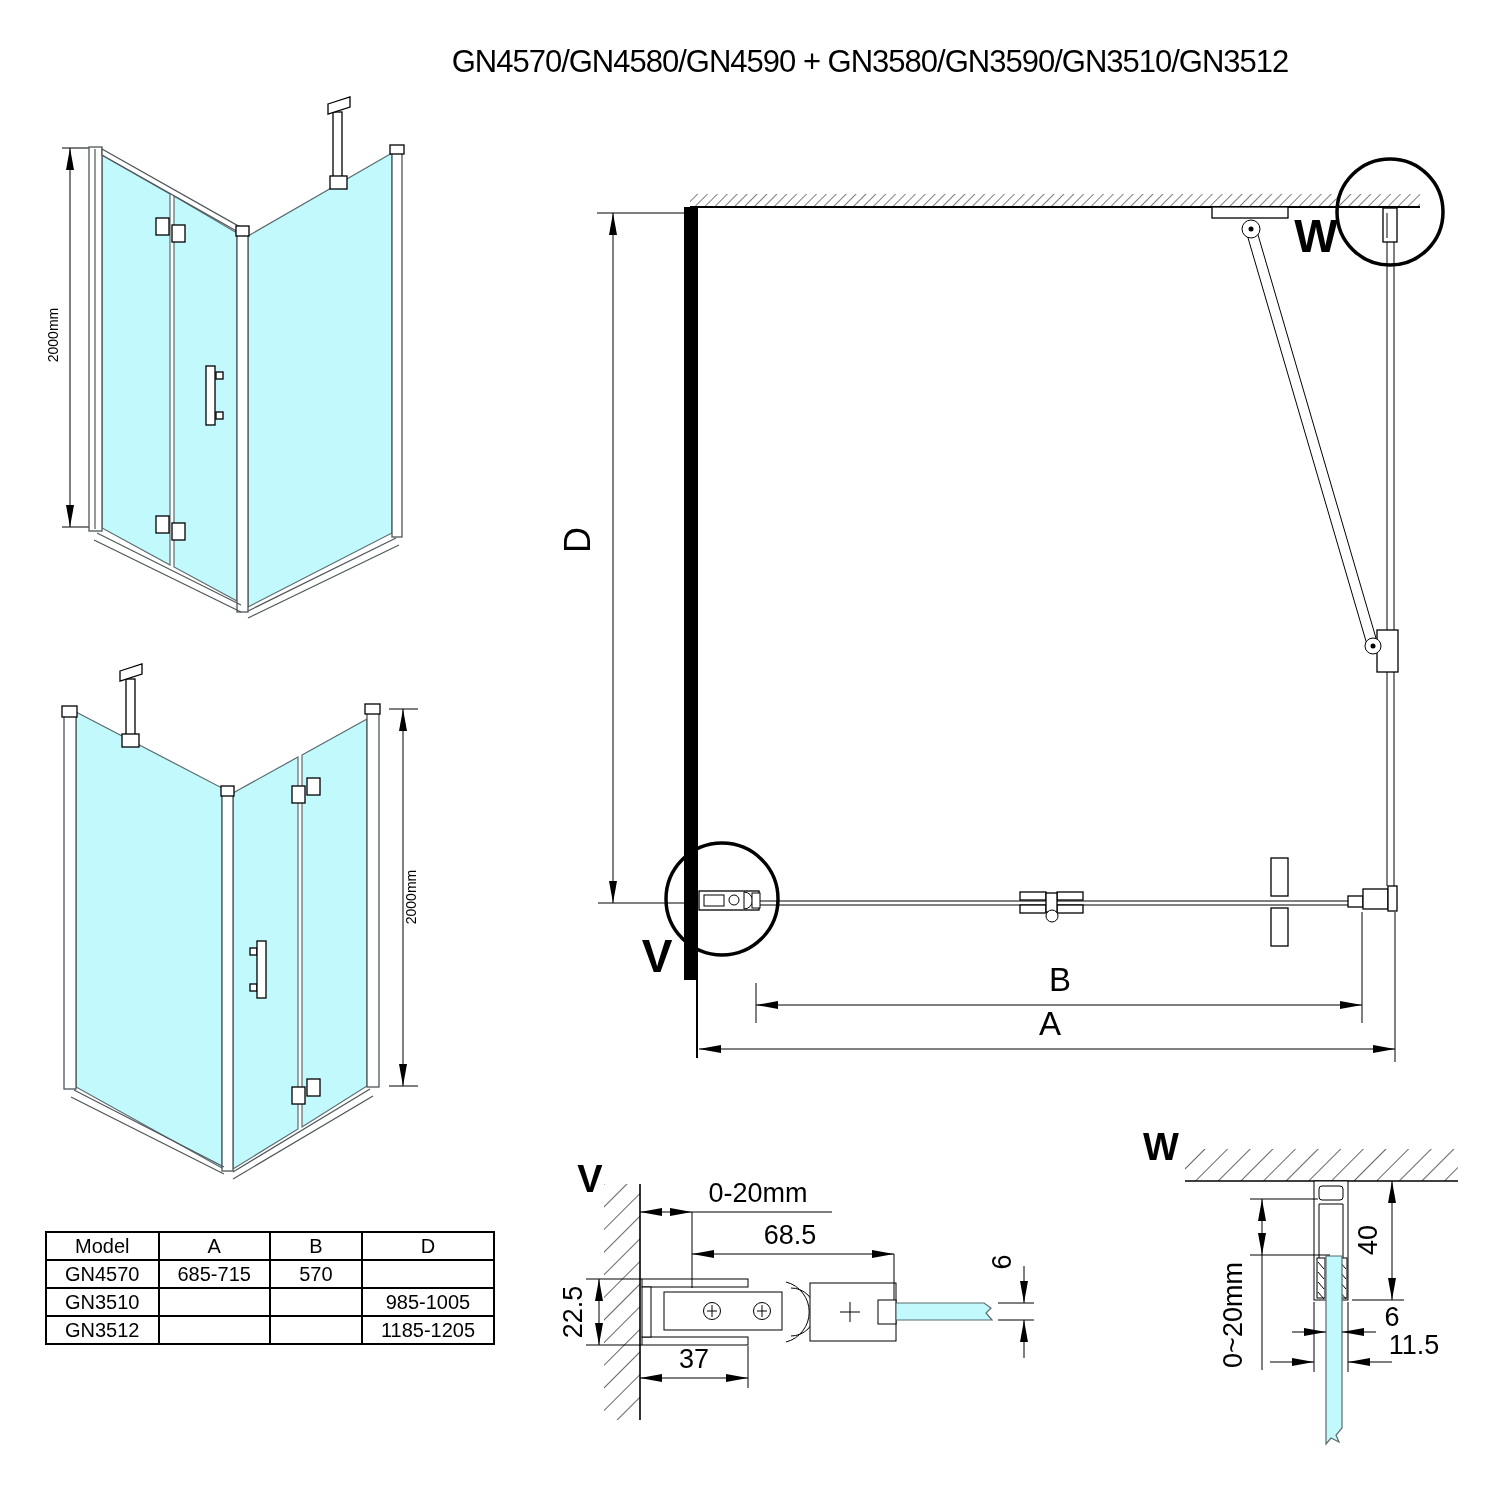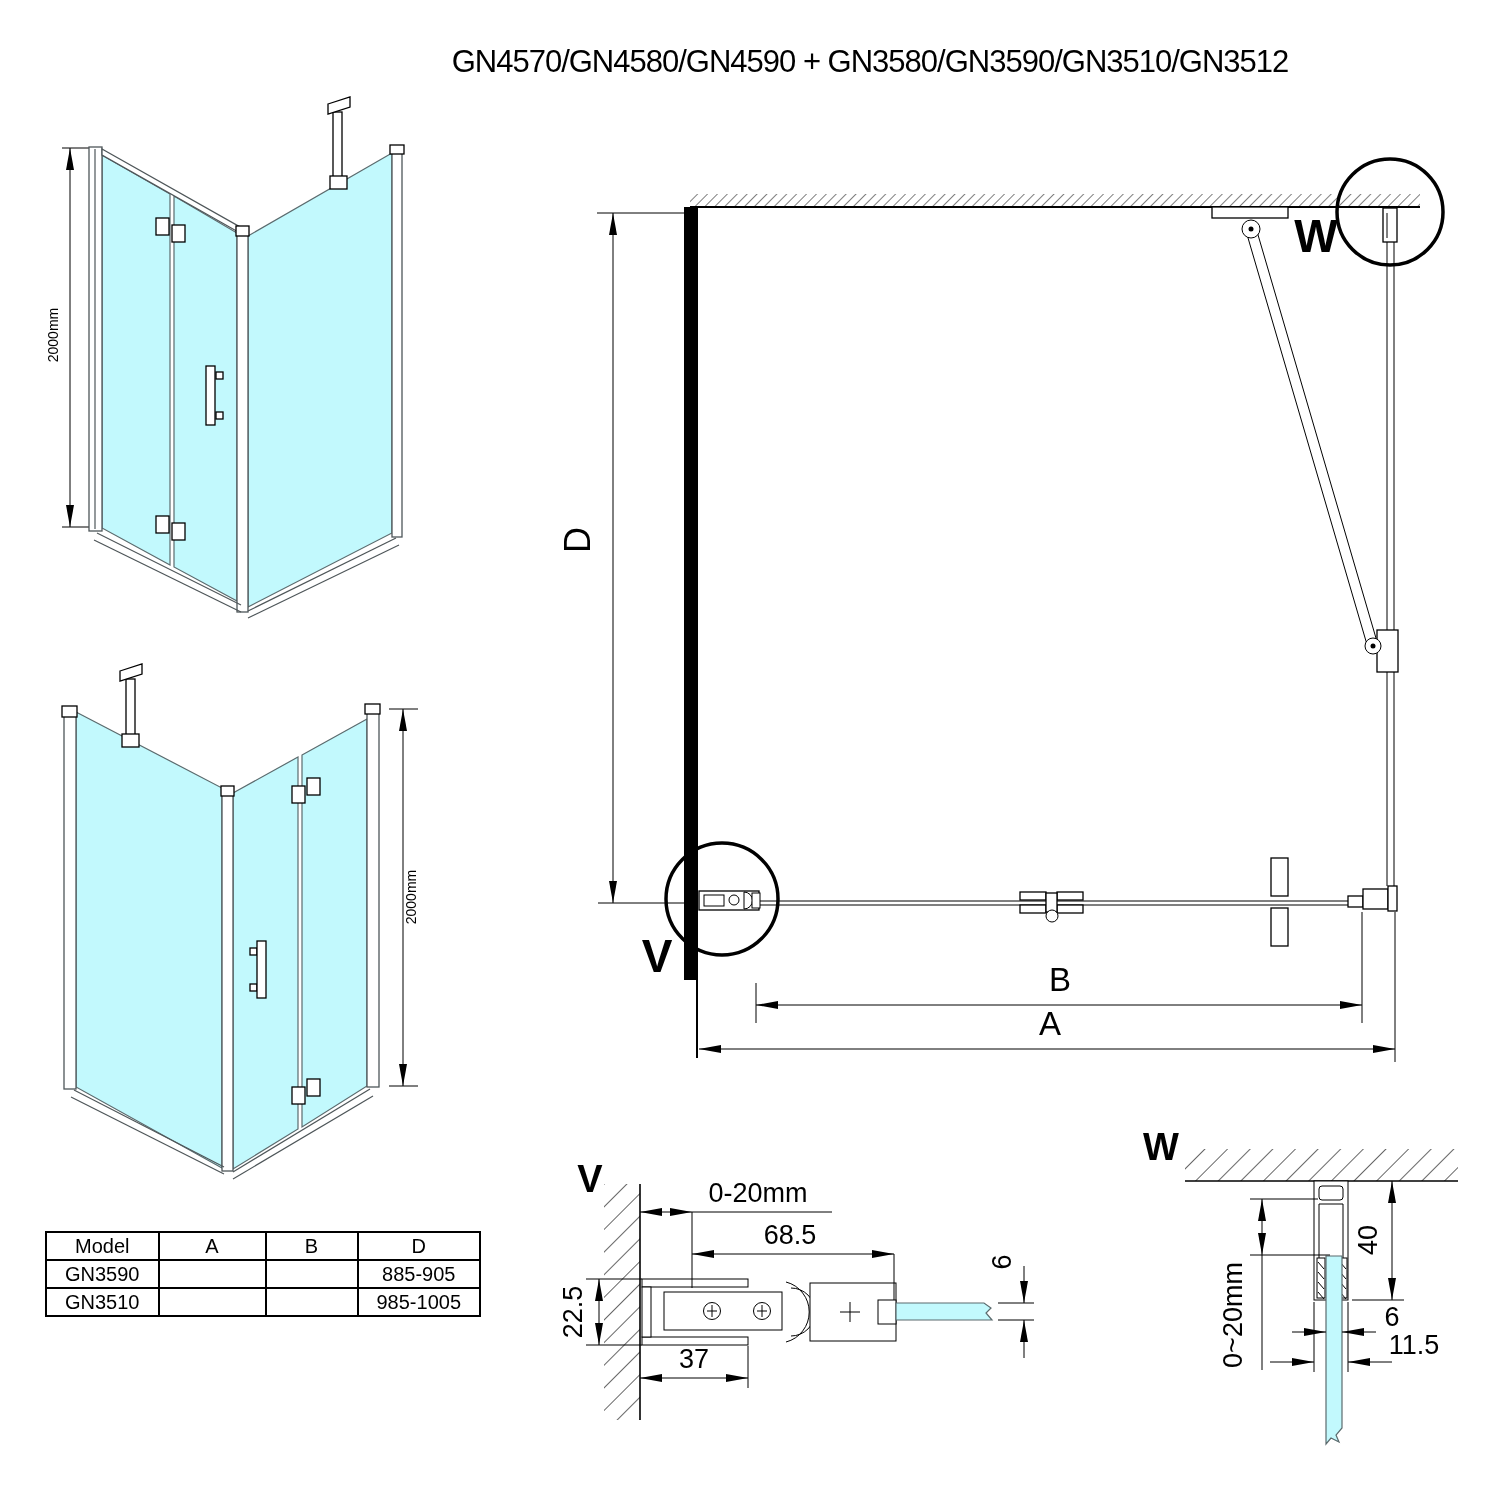"GN4570" tr { html: none -> <tr> <td>GN4570</td> <td>685-715</td> <td>570</td> <td></td> </tr> }
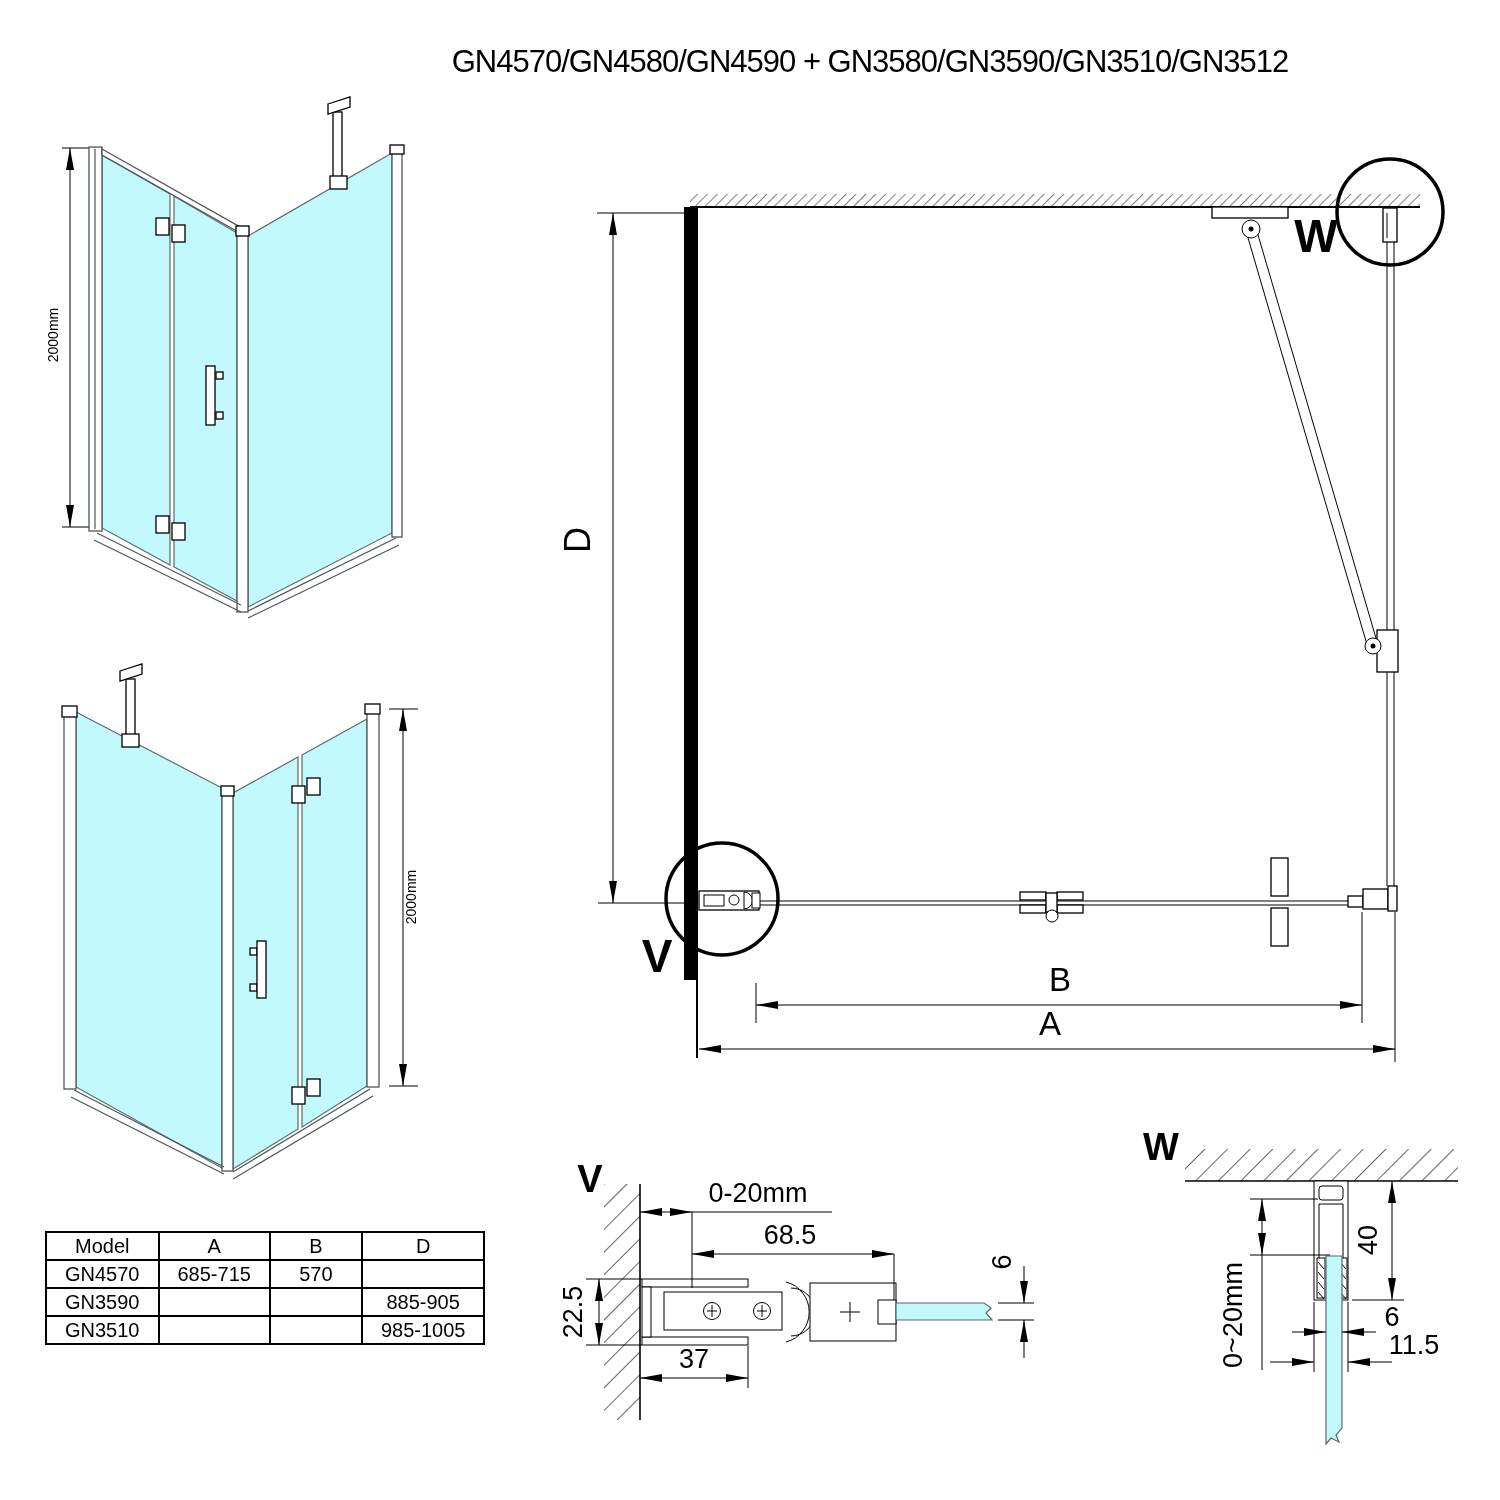"GN3590" tr { html: <tr> <td>GN3590</td> <td></td> <td></td> <td>885-905</td> </tr> -> none }
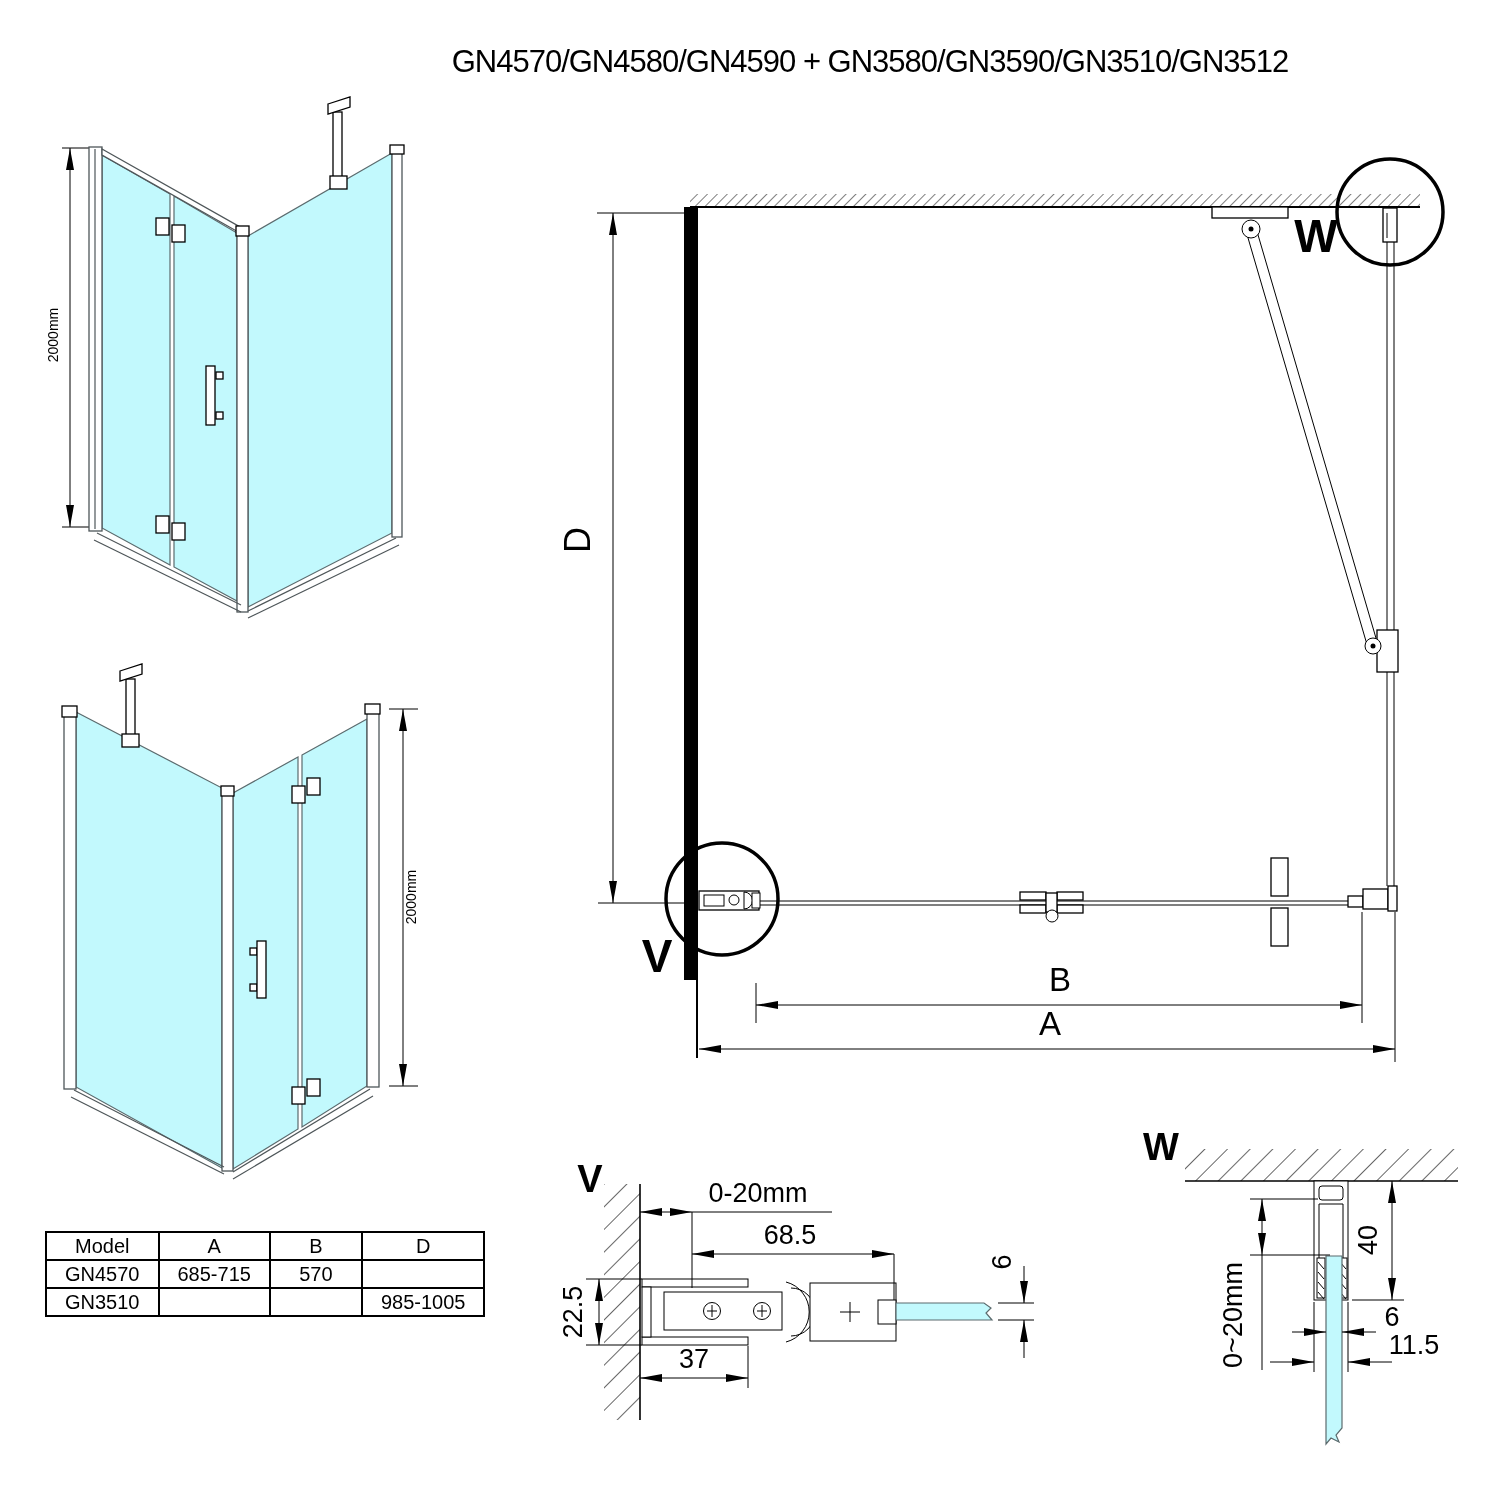"GN3512" tr { html: none -> <tr> <td>GN3512</td> <td></td> <td></td> <td>1185-1205</td> </tr> }
